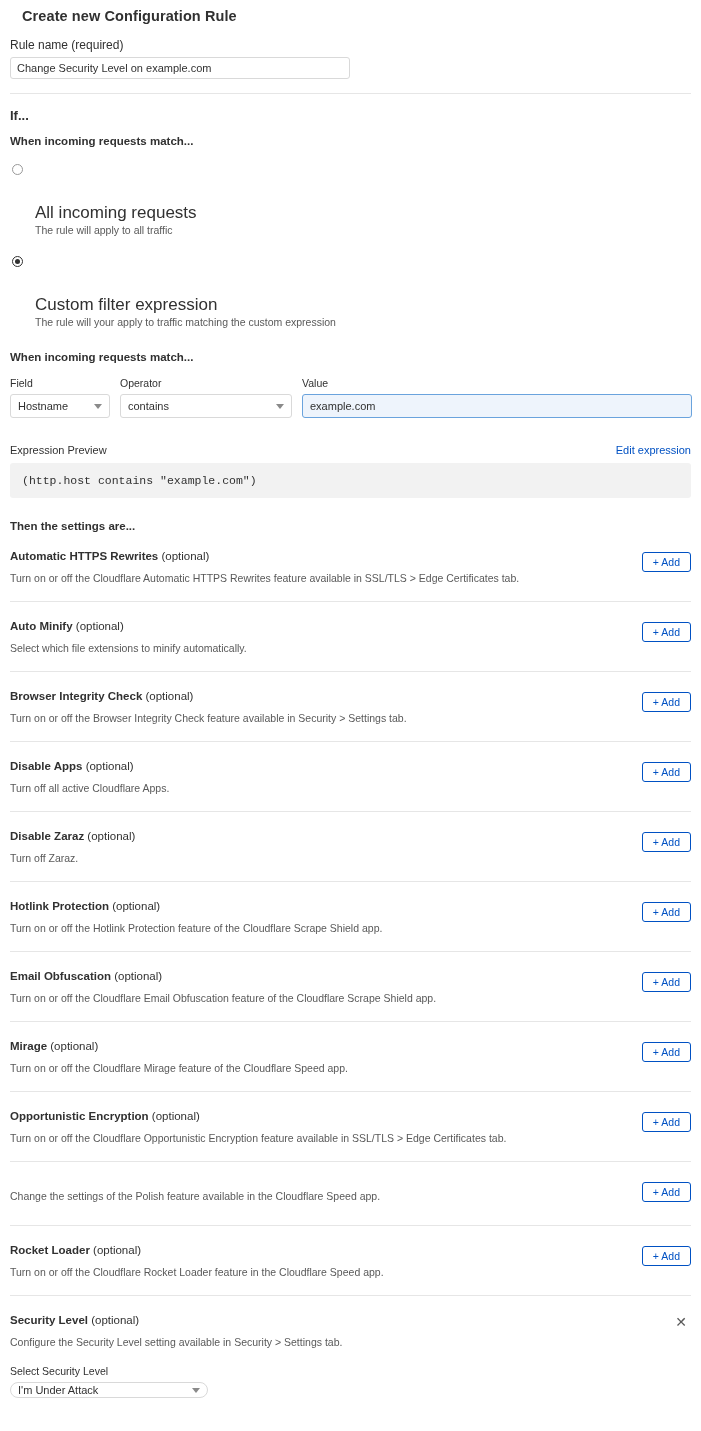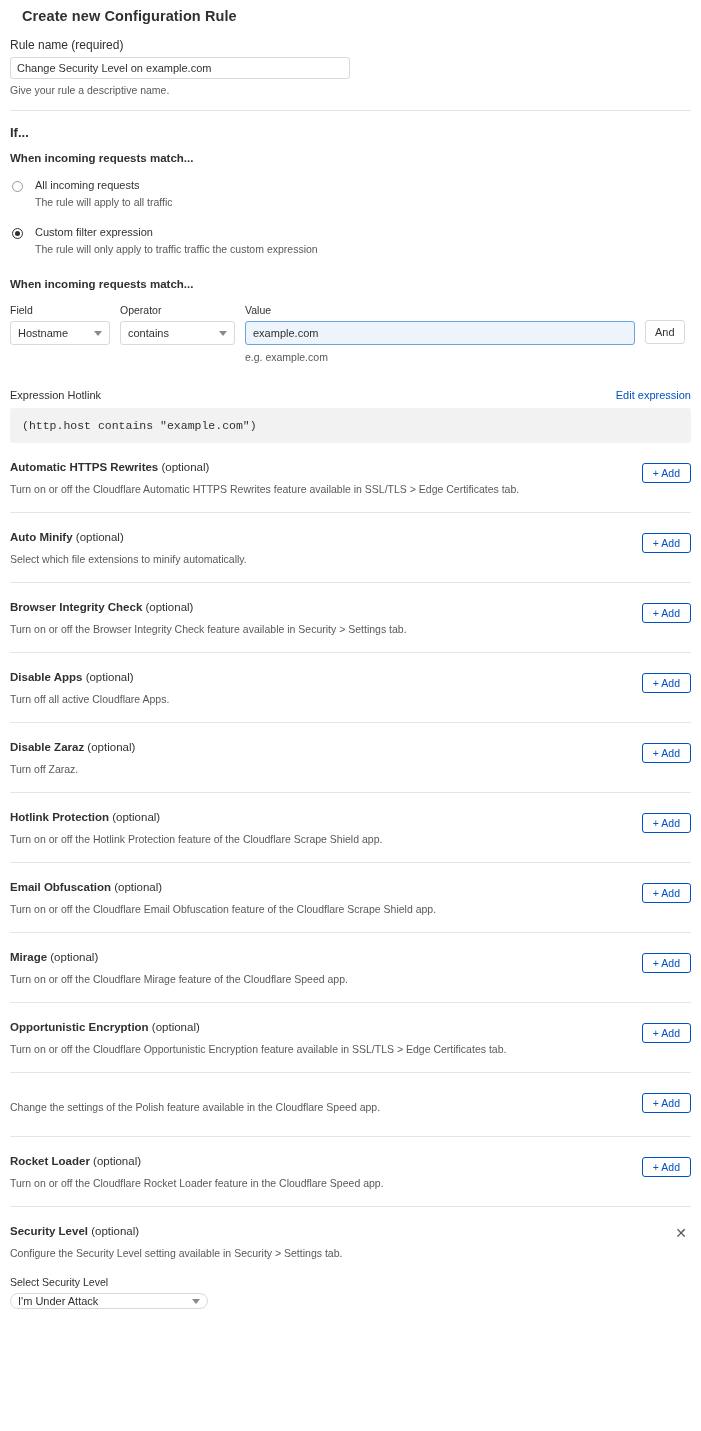"Give your rule a descriptive" div.helper-text { html: <div>Give your rule a descriptive name.</div> -> none }
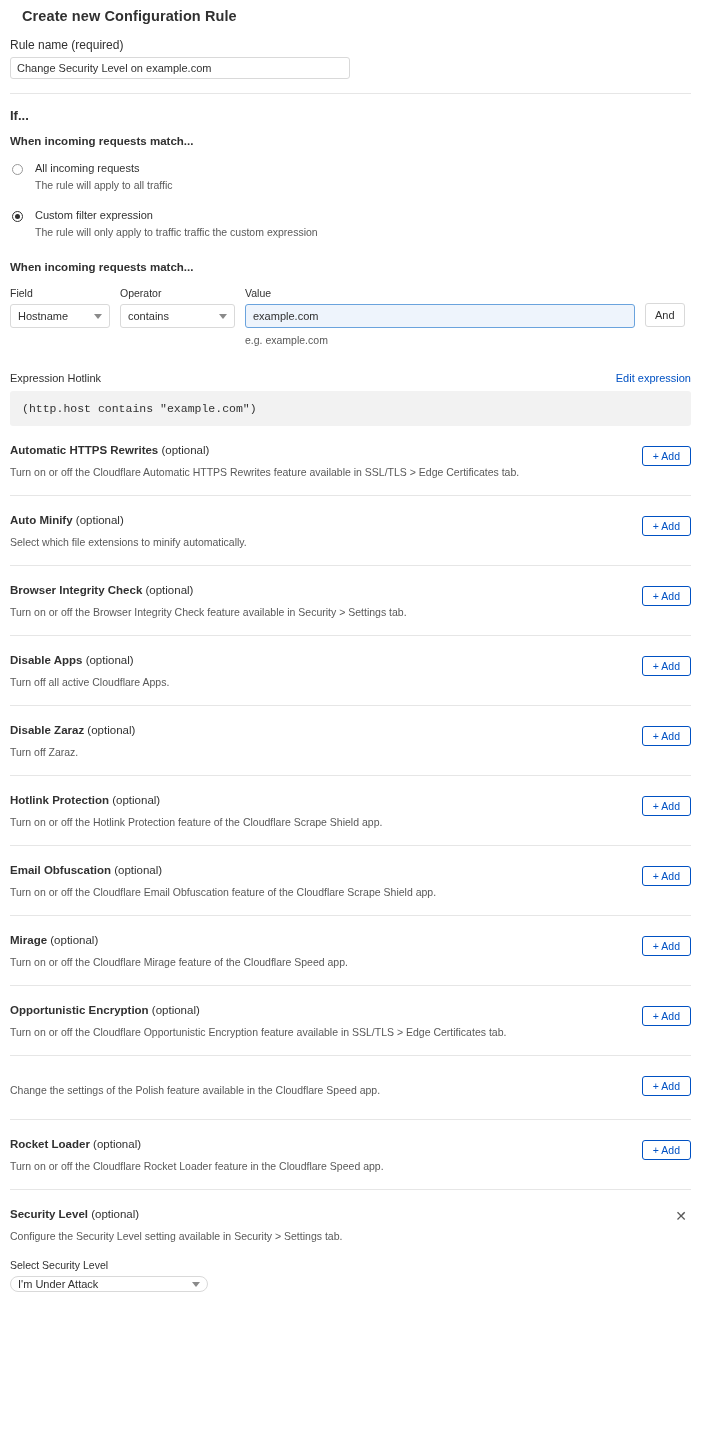"All incoming requests" .radio-text .radio-title { font-size: 11px -> 17px; margin-top: none -> 45px }
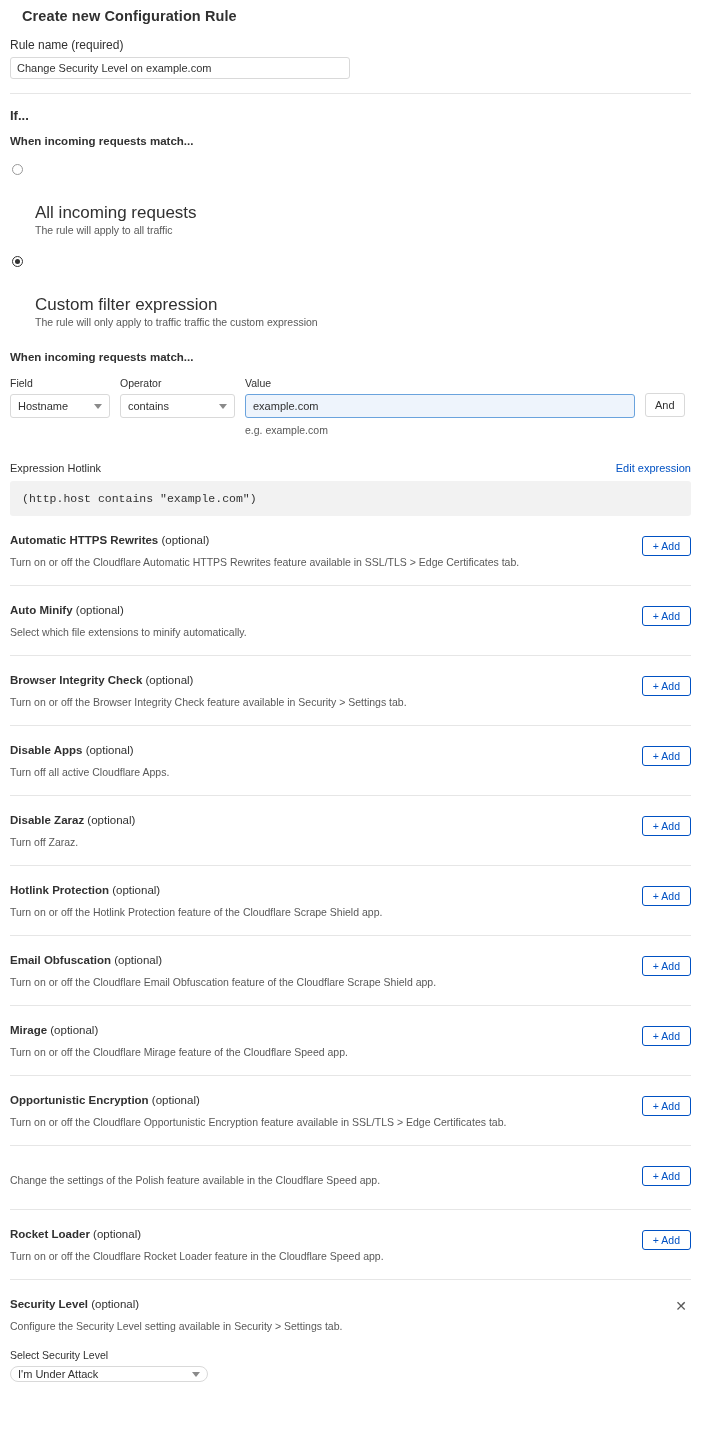"The rule will only apply" div.radio-desc { text: only apply to traffic traffic -> your apply to traffic matching }
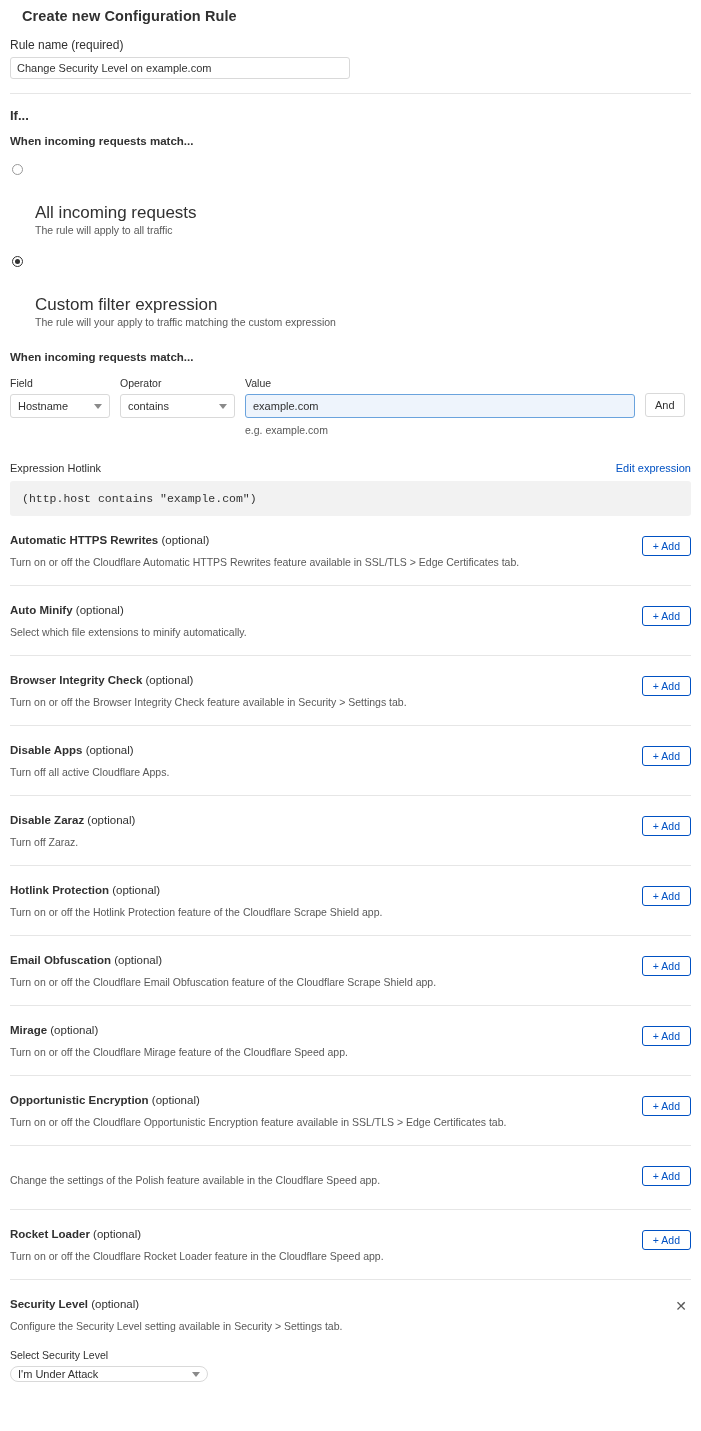"contains" .select-operator { width: 115px -> 172px }
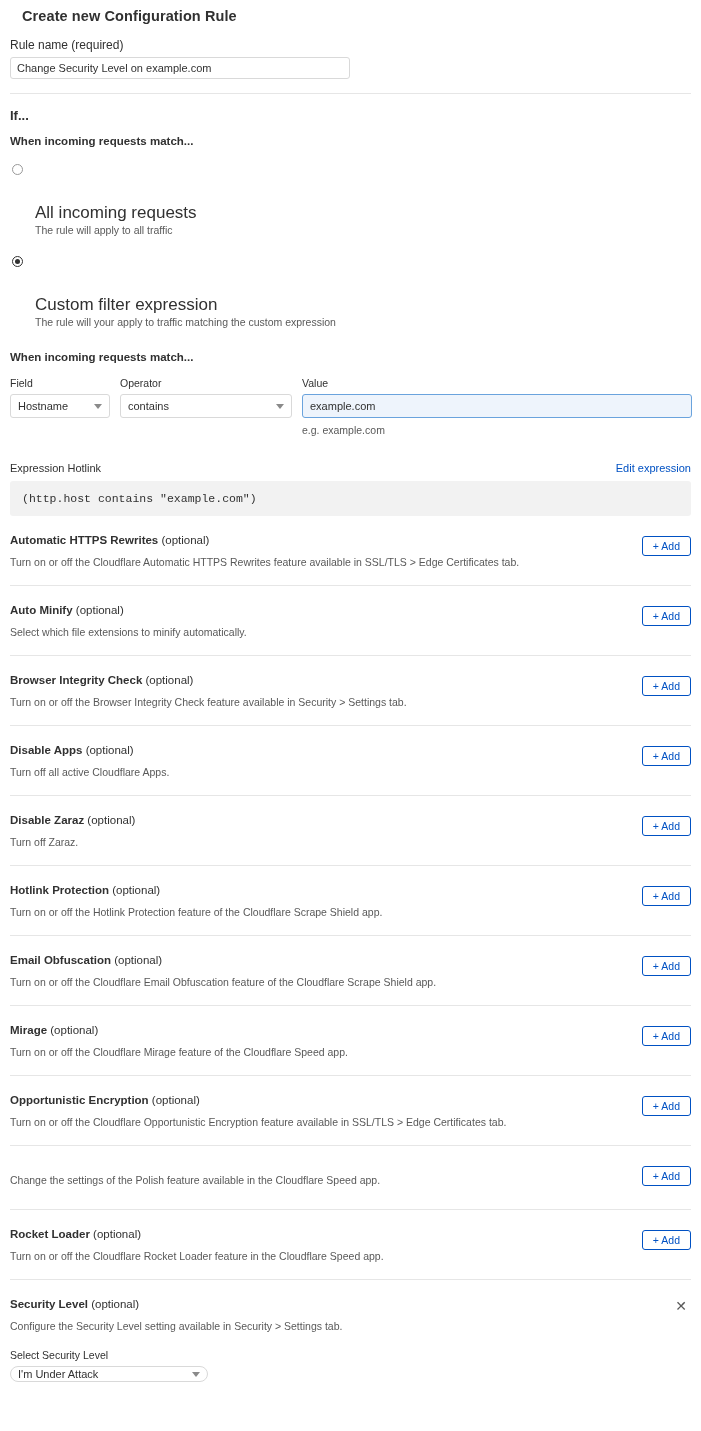"e.g. example.com" div.value-help { html: <div>e.g. example.com</div> -> none }
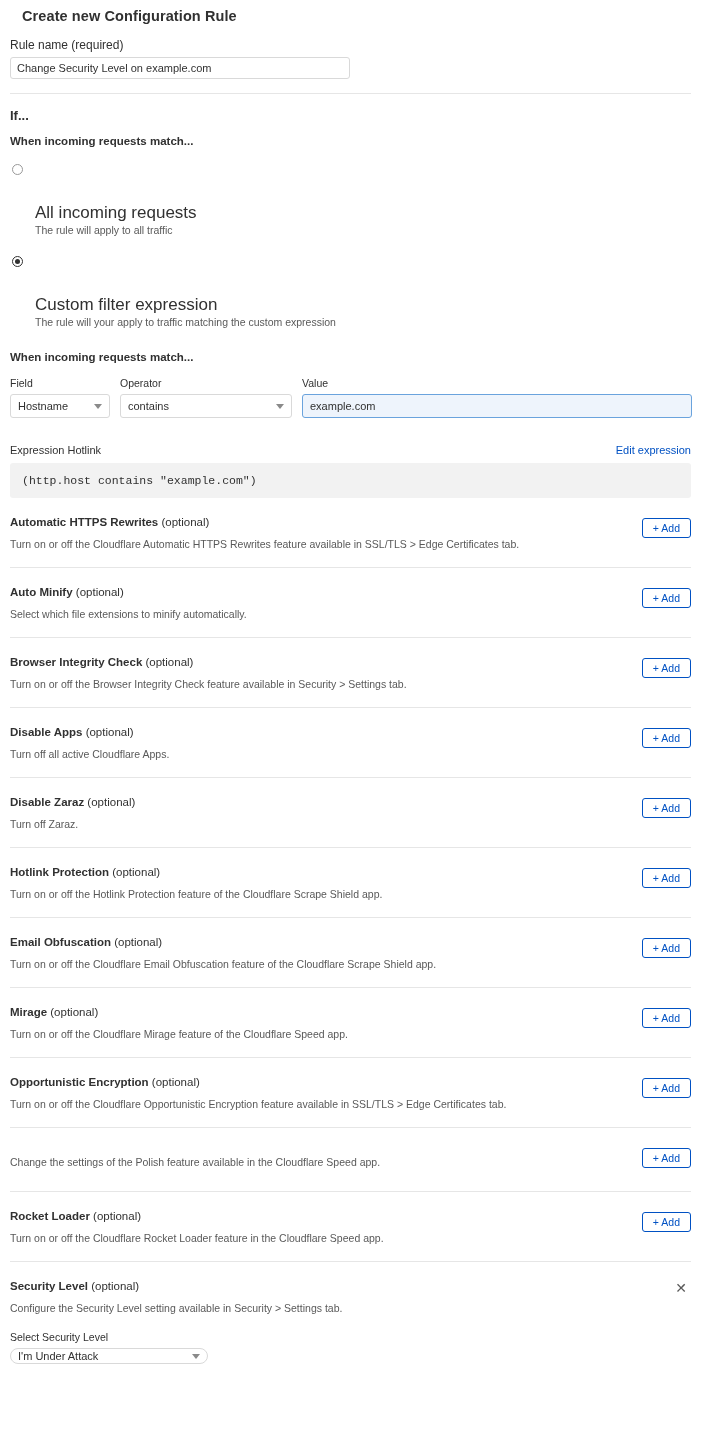"Expression Hotlink" span.preview-label { text: Hotlink -> Preview }
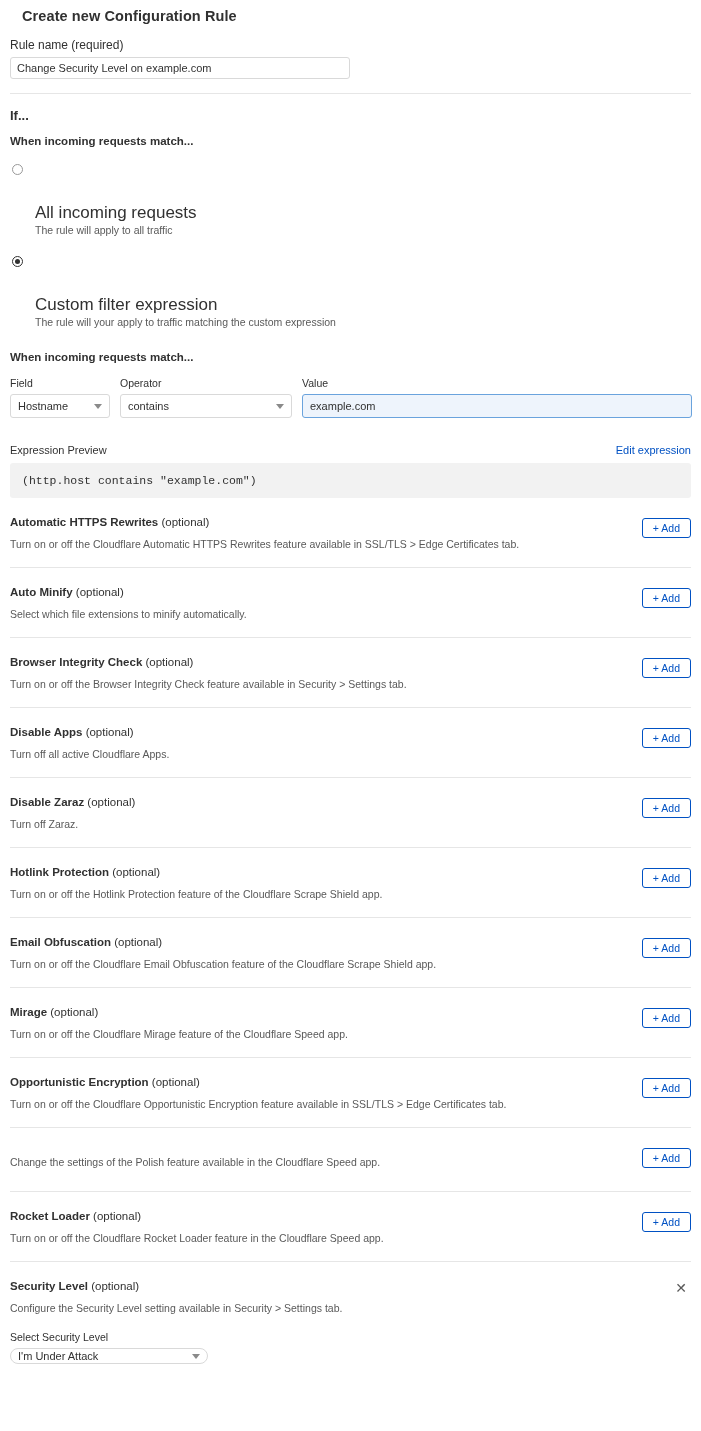"Then the settings are..." div.then-heading { html: none -> <div>Then the settings are...</div> }
